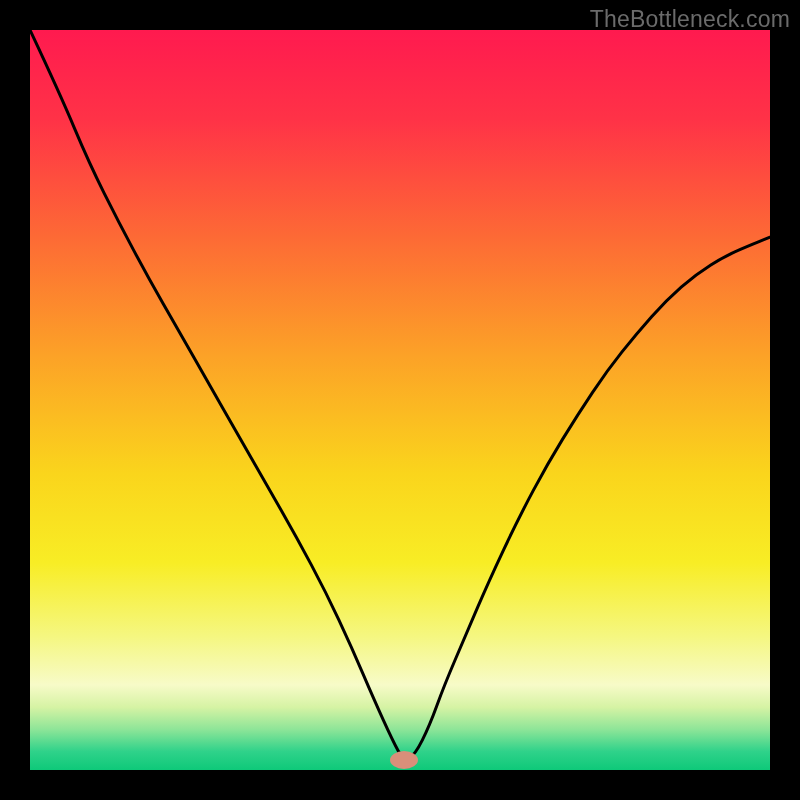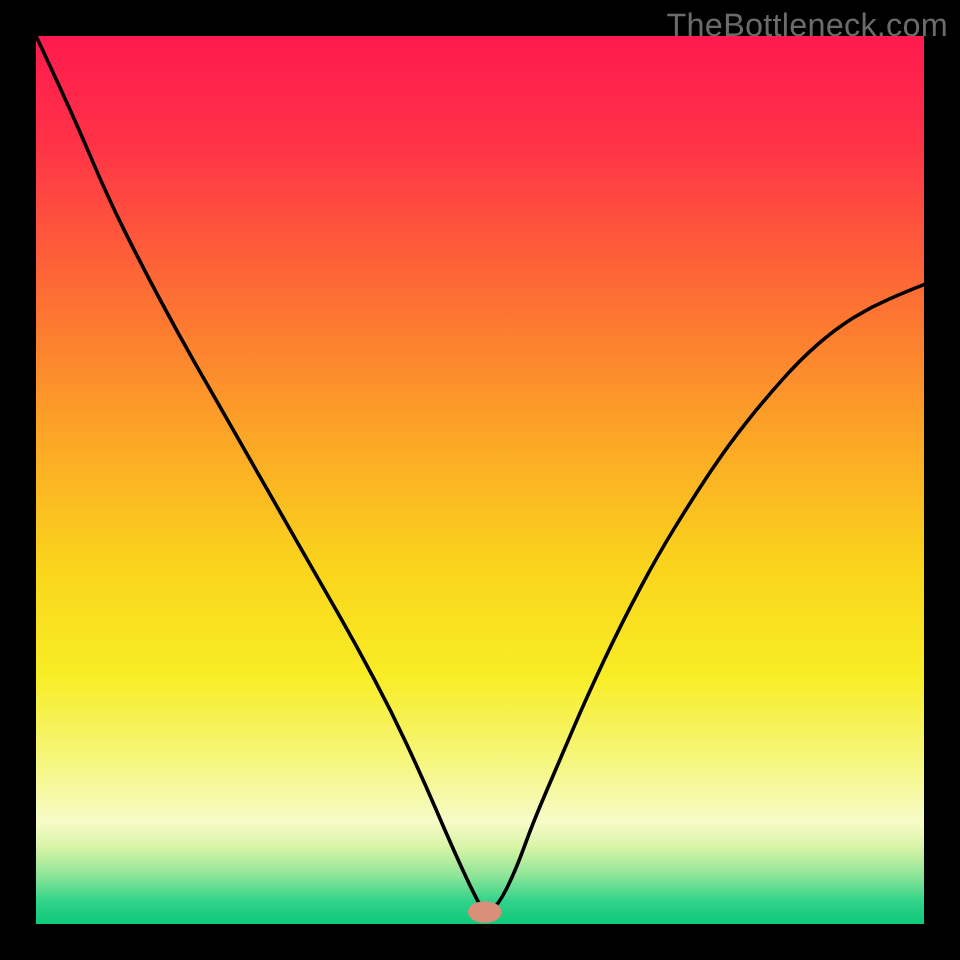"TheBottleneck.com" .watermark { font-size: 27px -> 23px }
